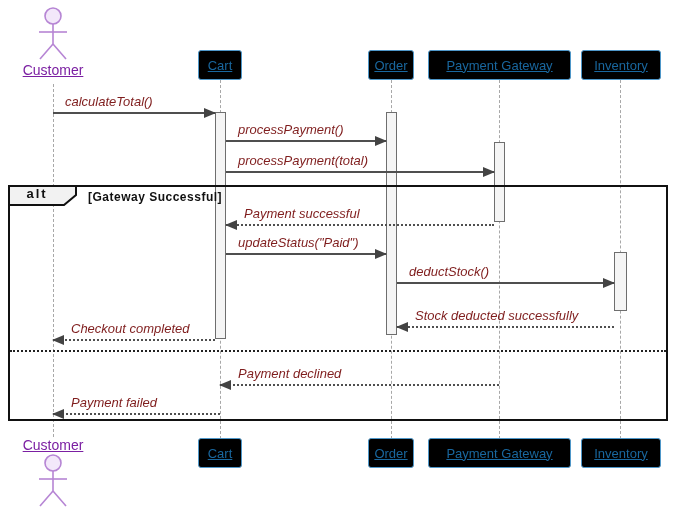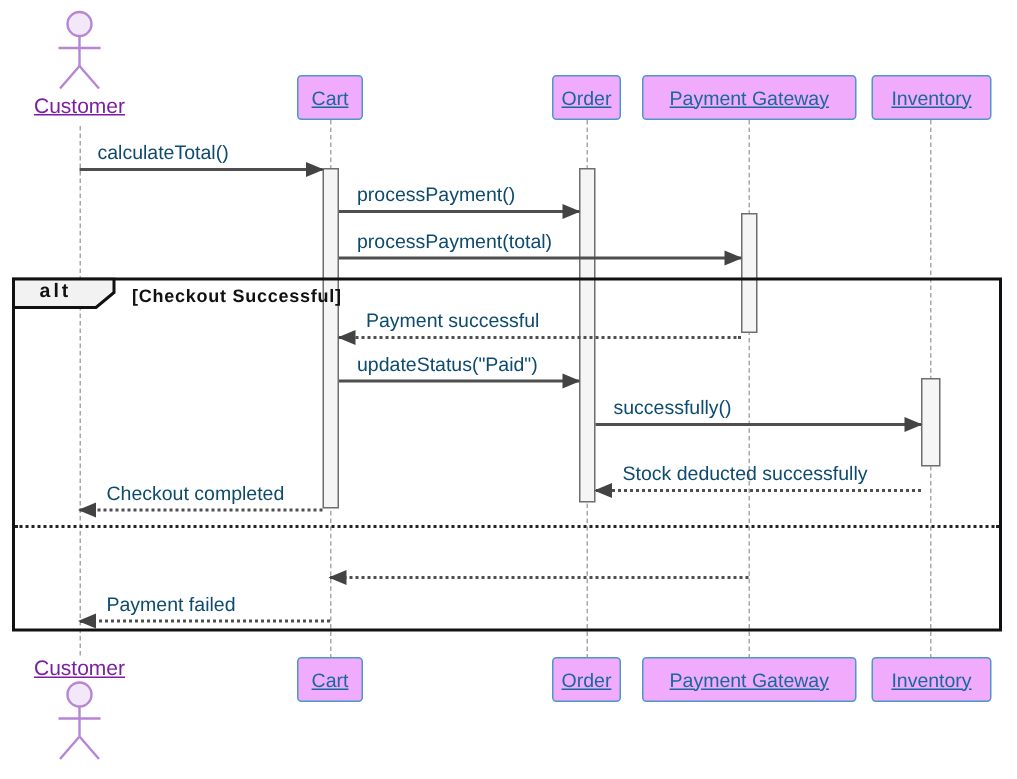"Cart" .pbox { background: #f0abfc -> #000000 }
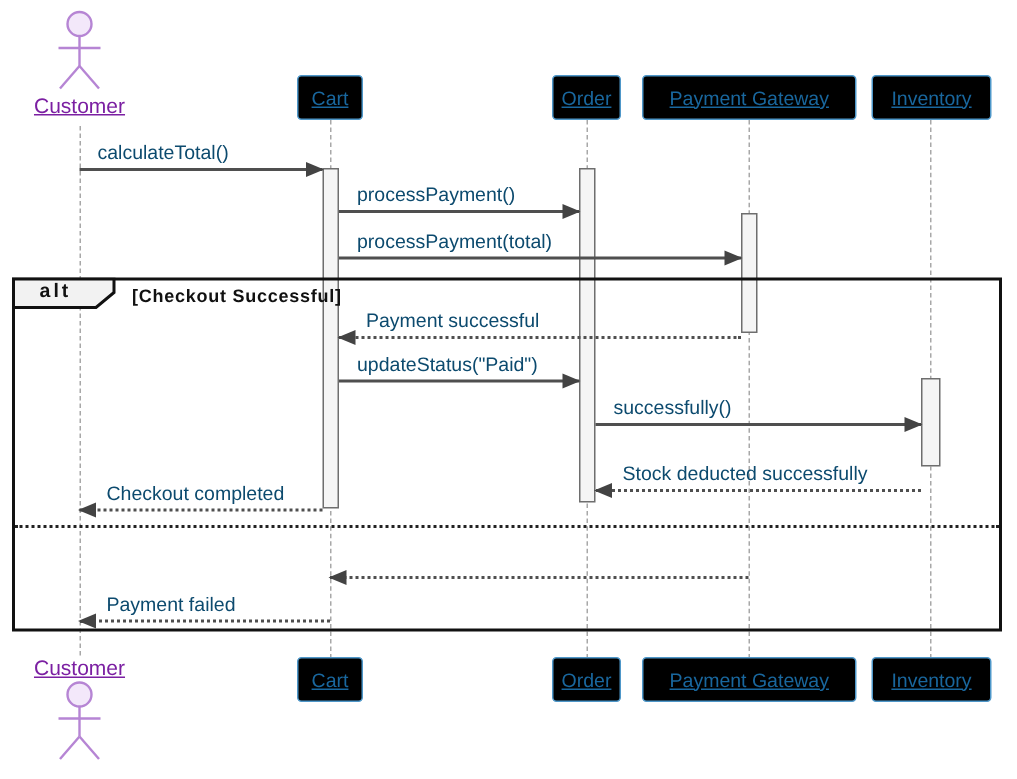"calculateTotal()" .msg-label { color: #0c4a6e -> #7f1d1d; font-style: none -> italic }
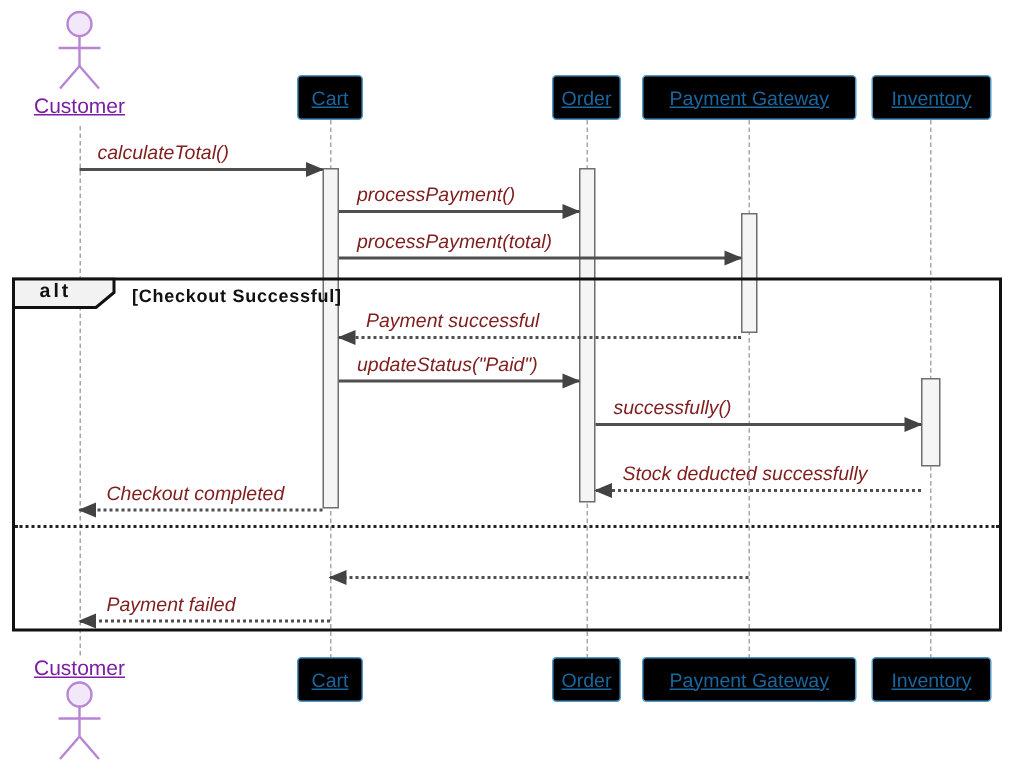"[Checkout Successful]" span.guard { text: Checkout -> Gateway }
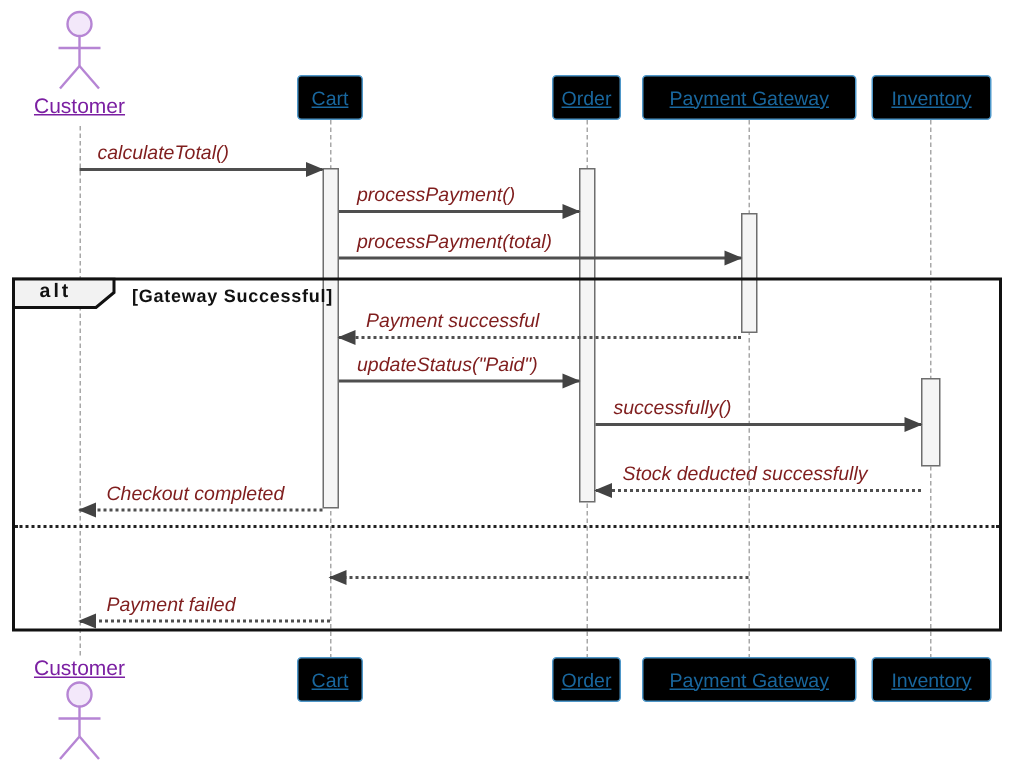"successfully()" span.msg-label { text: successfully -> deductStock }
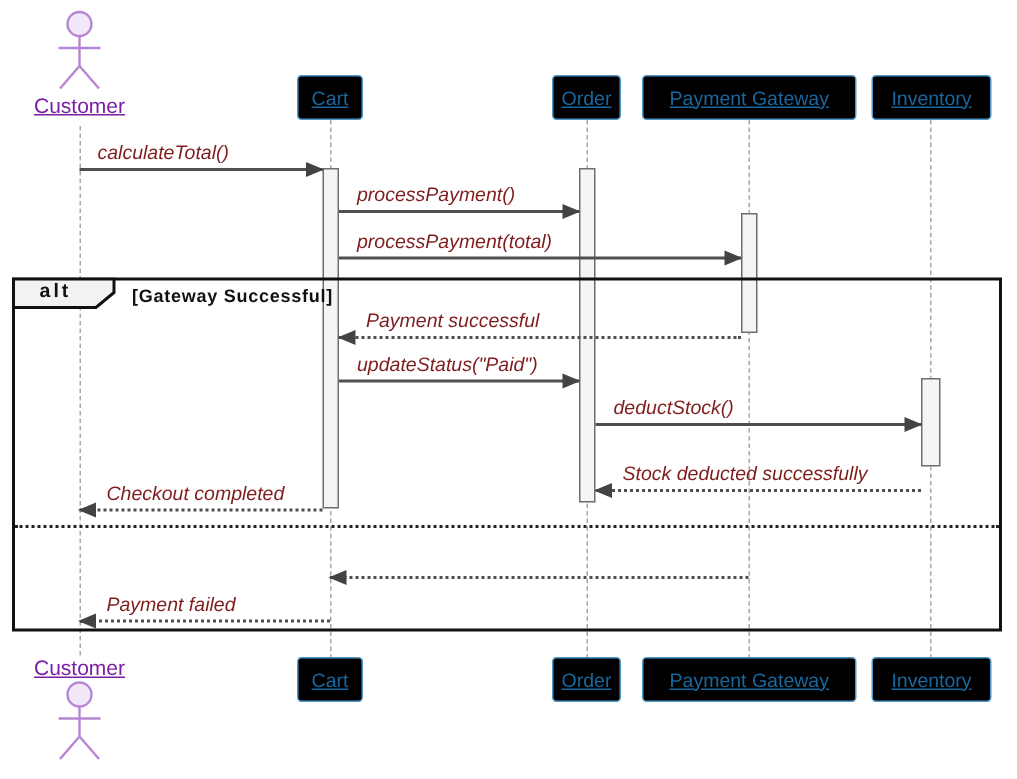"Payment declined" span.msg-label { html: none -> <span>Payment declined</span> }
